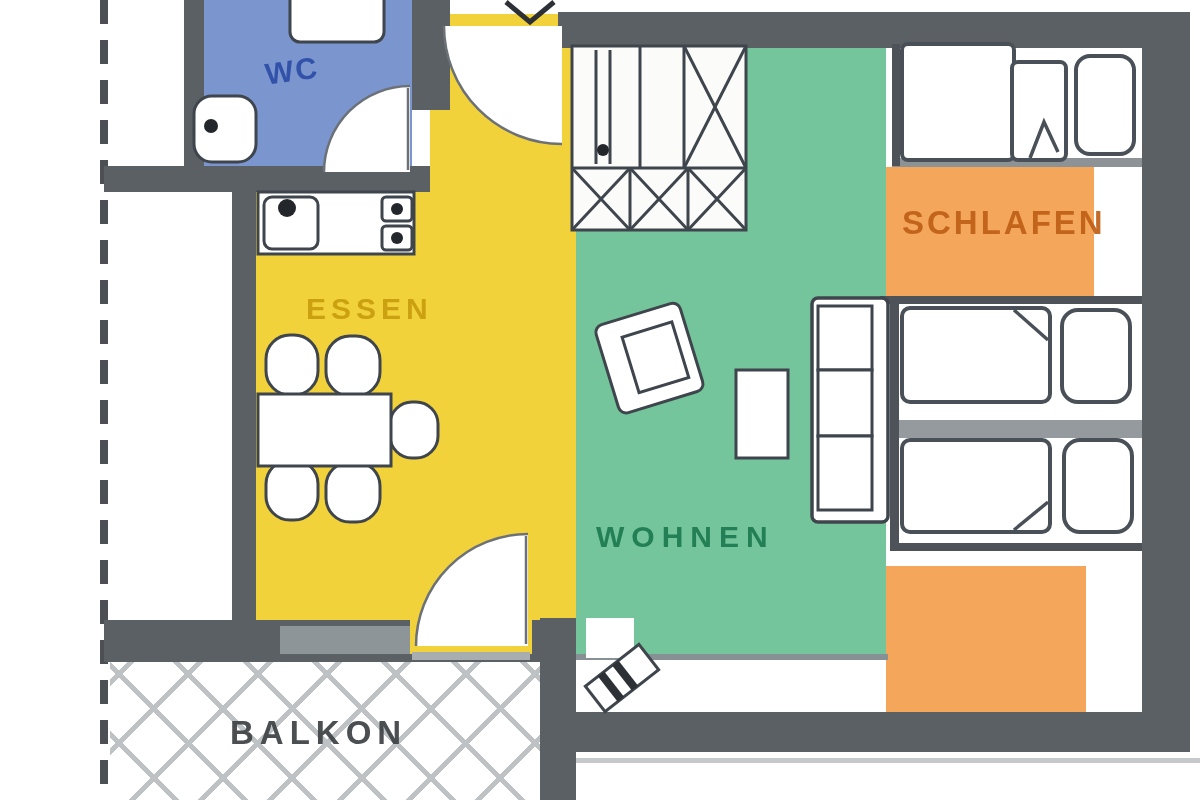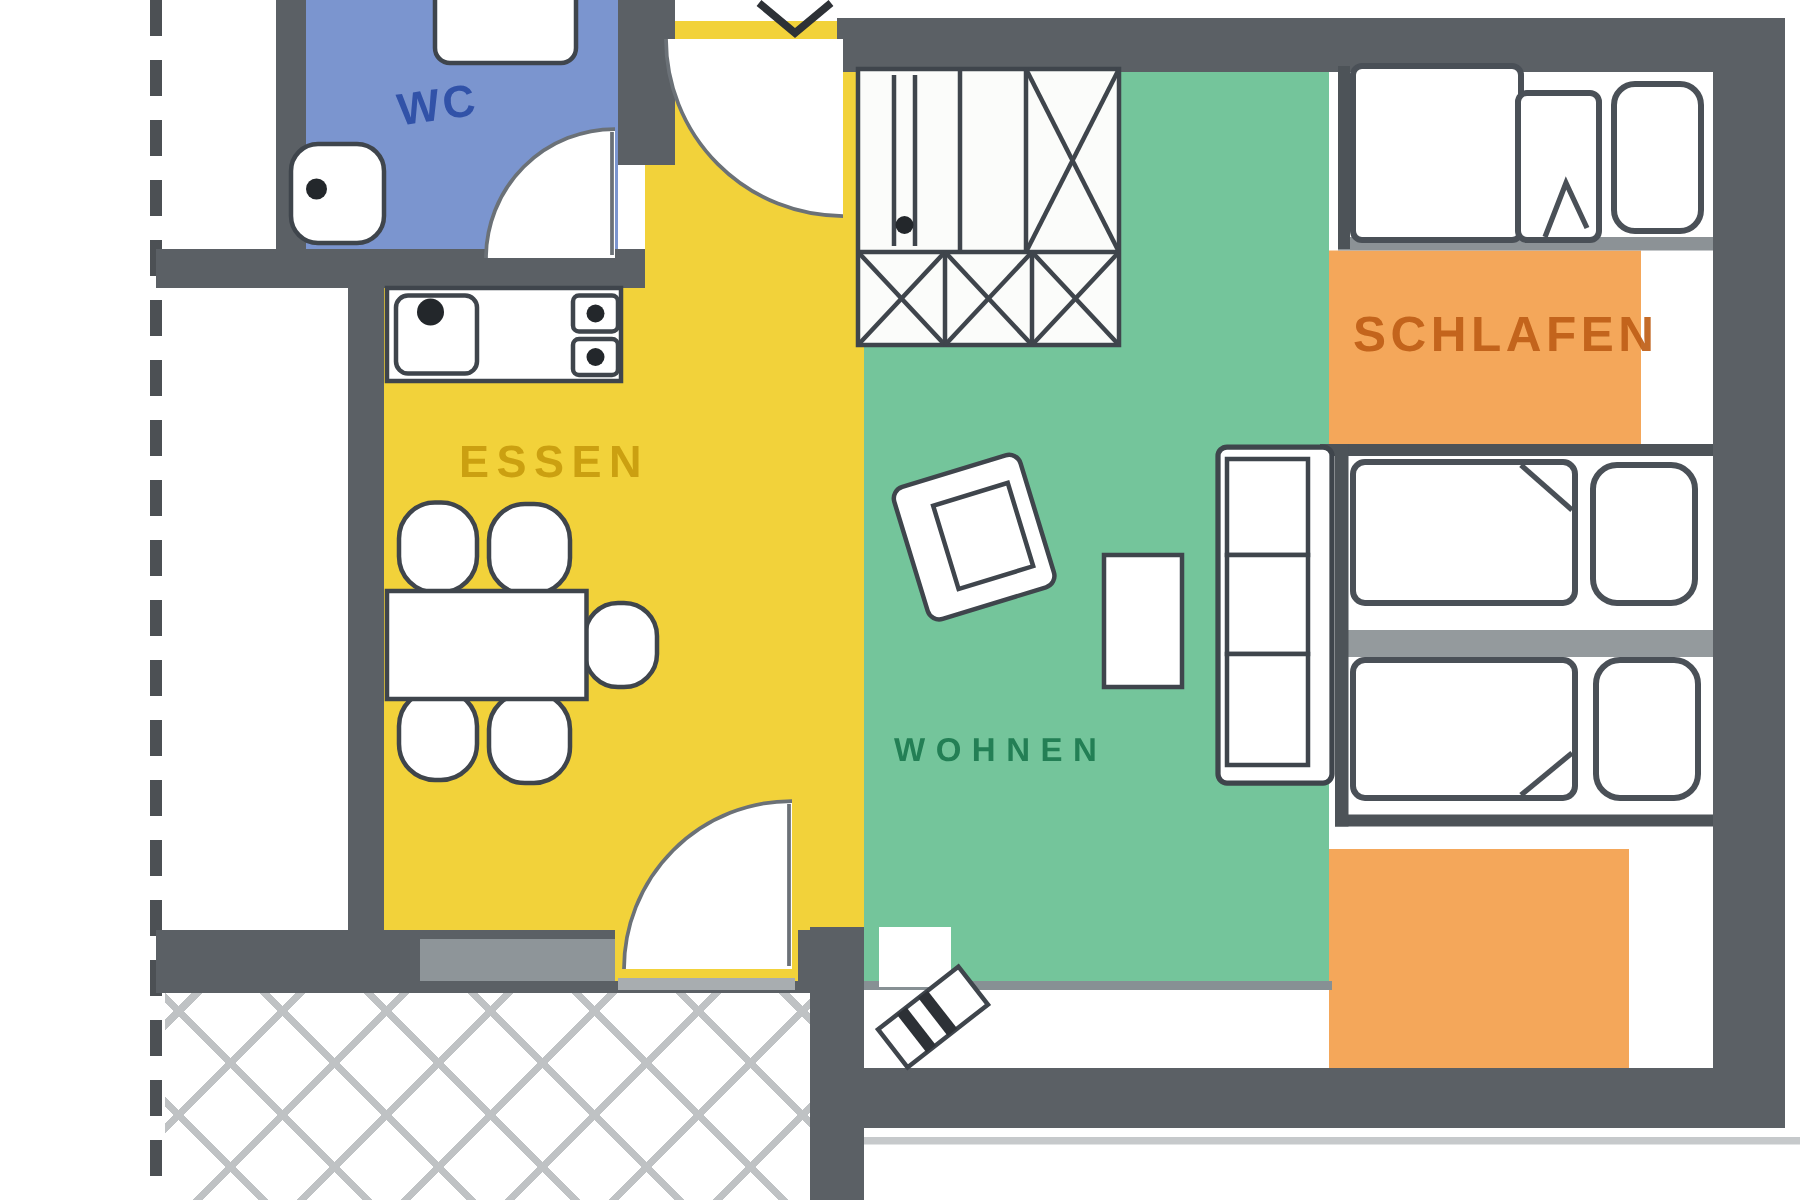"WOHNEN" div.lbl { font-size: 22px -> 30px; top: 487px -> 520px }
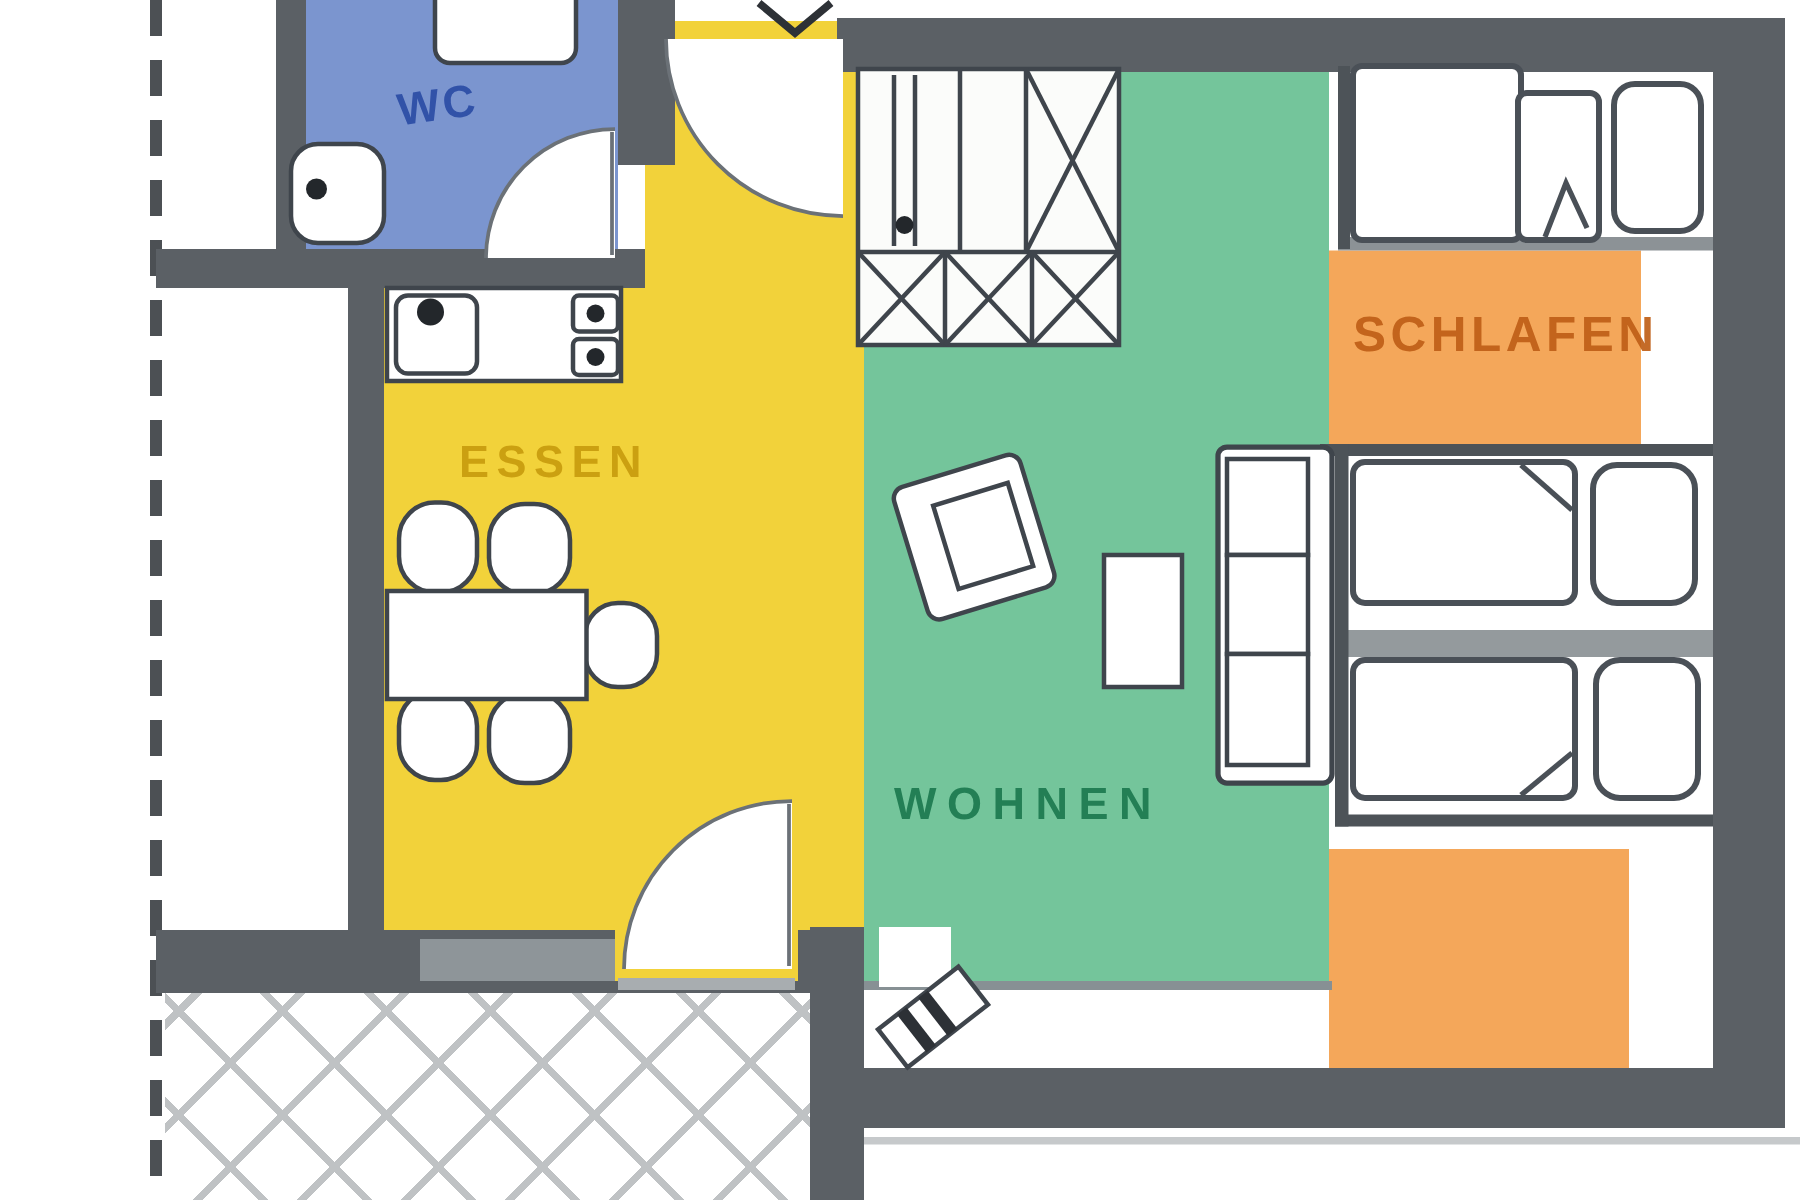"BALKON" div.lbl { html: none -> <div>BALKON</div> }
